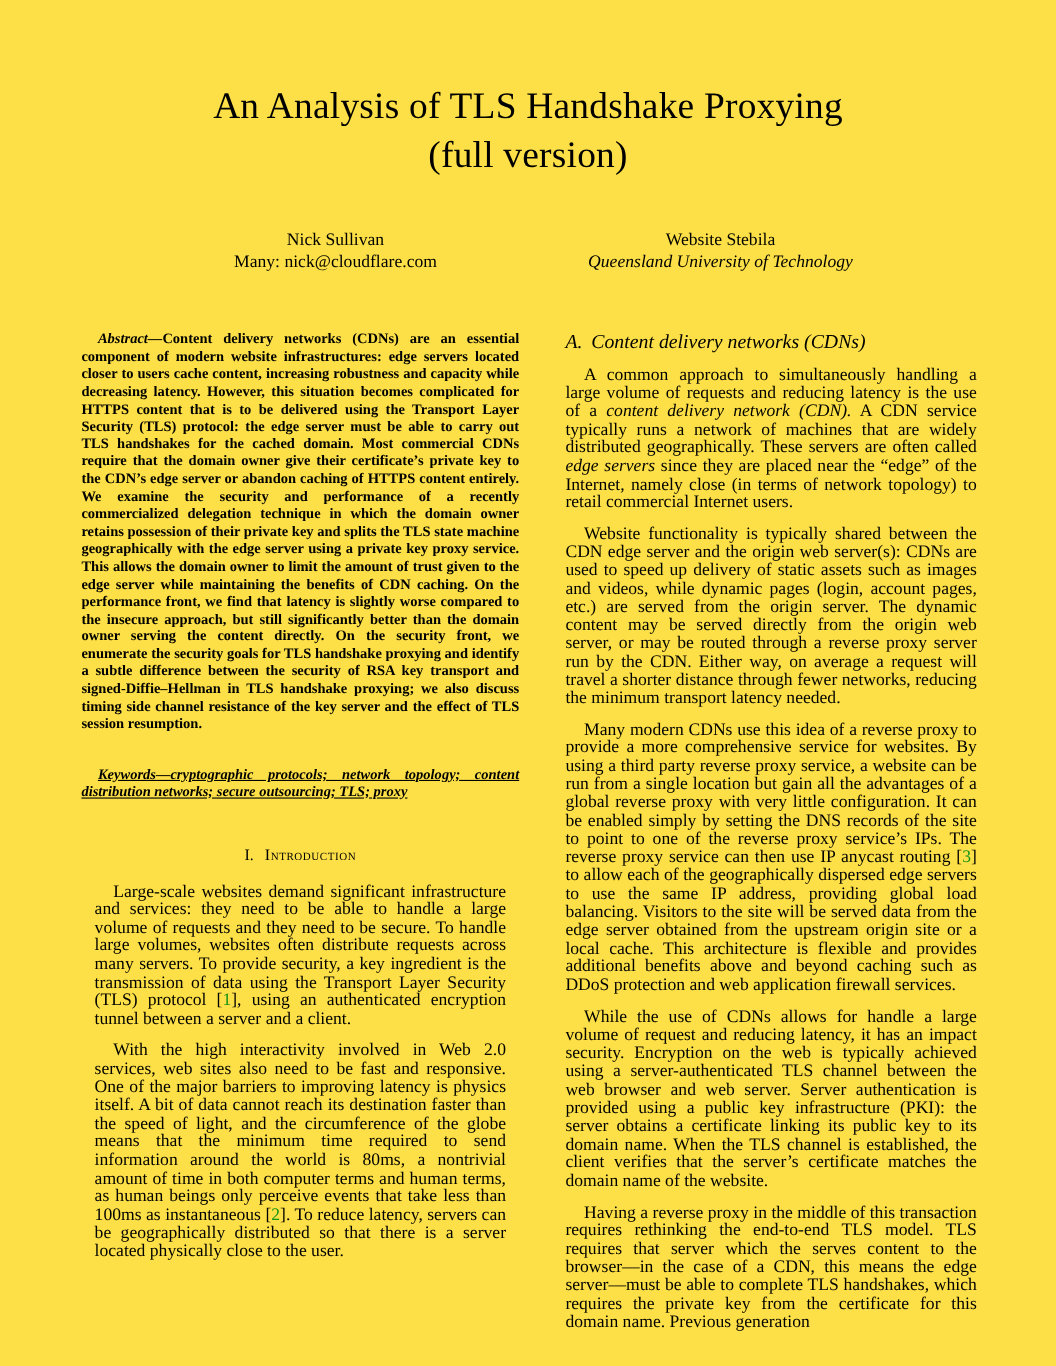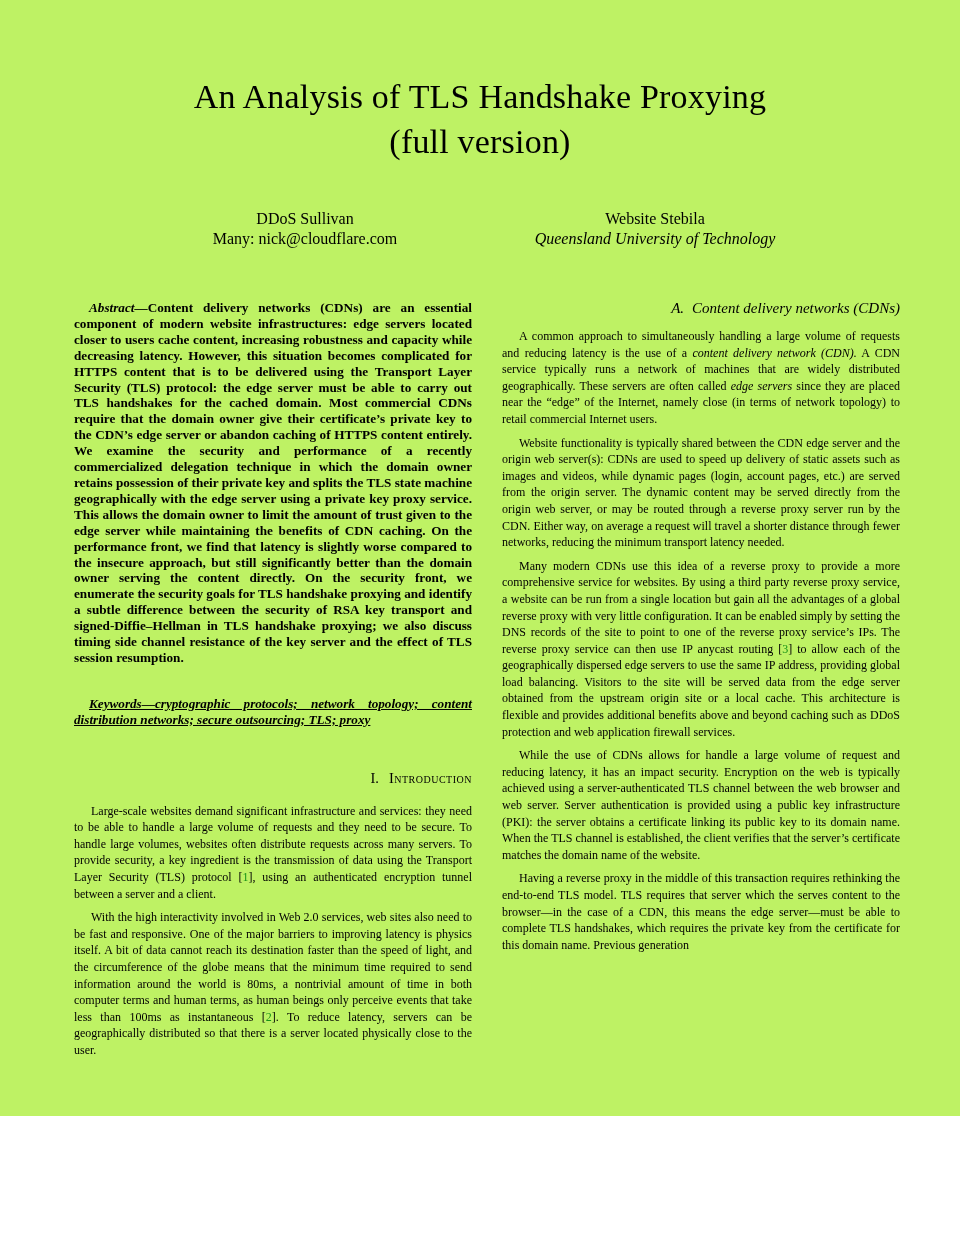"An Analysis of TLS Handshake" .page { background: #bef264 -> #fde047; height: 1116px -> 1242px }
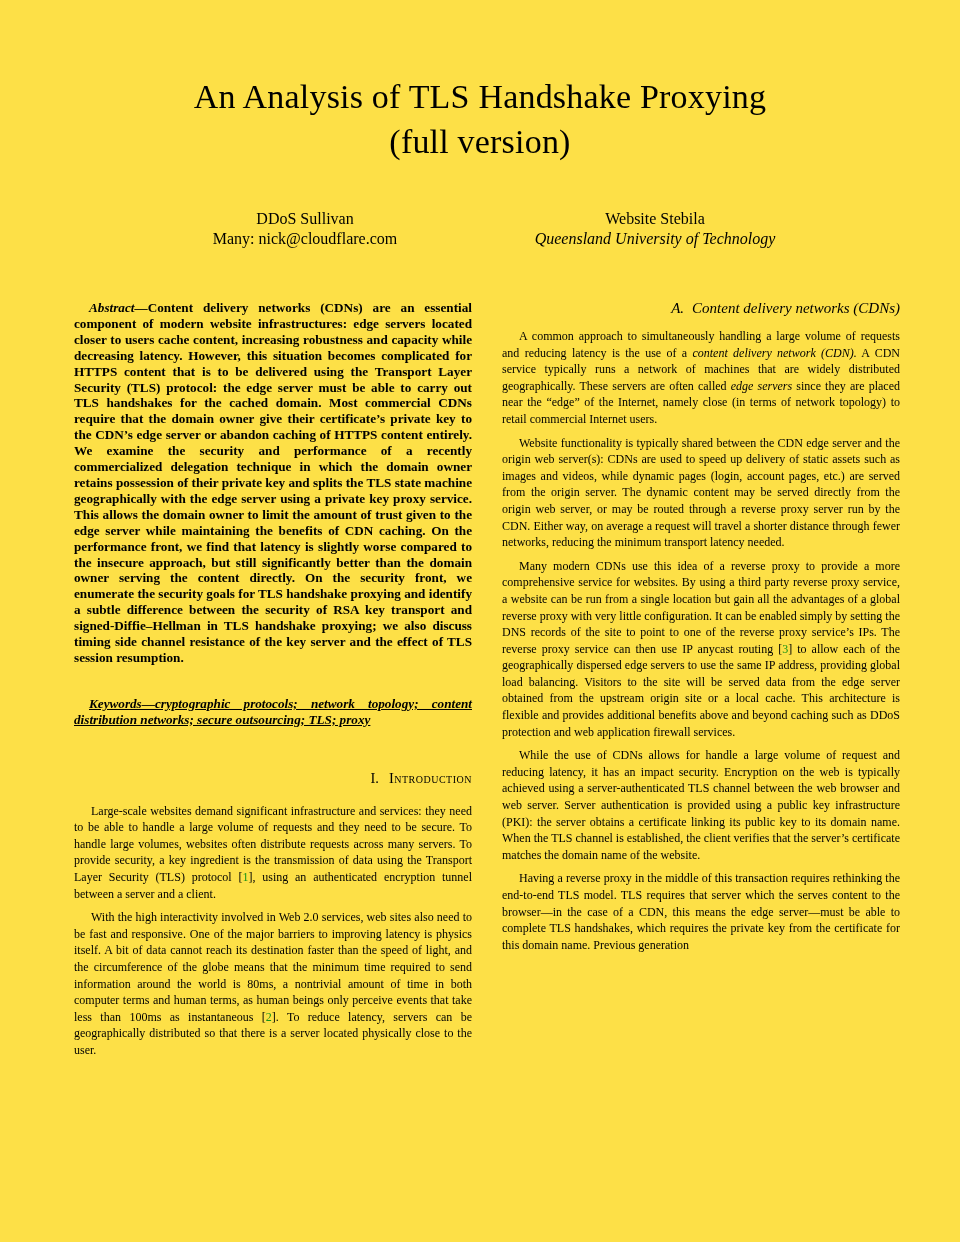"DDoS Sullivan" div { text: DDoS -> Nick }
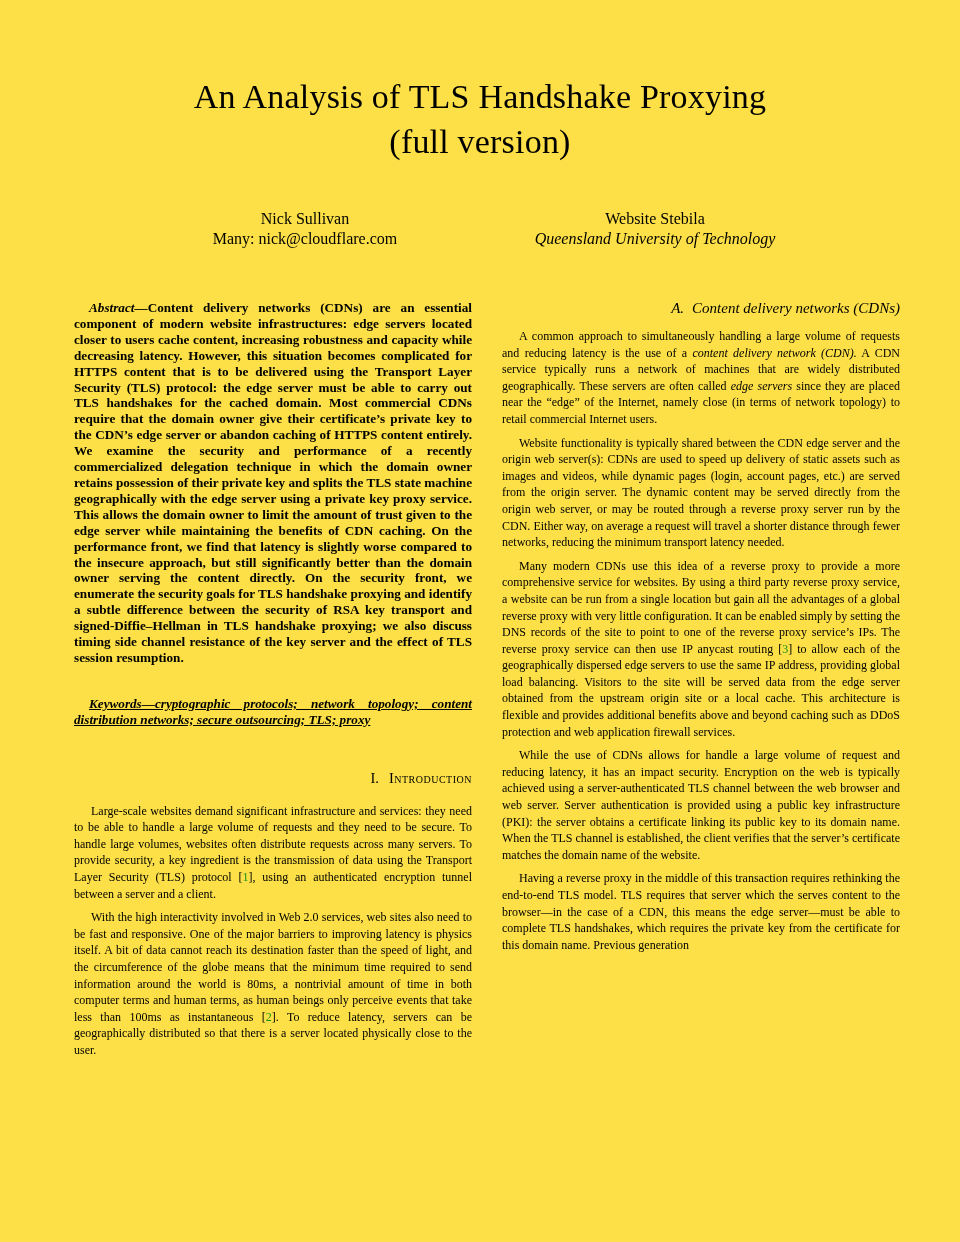"A. Content delivery networks (CDNs)" .subsec-heading { font-size: 15px -> 18px; margin: 0 0 11px -> 0 12px 11px; text-align: right -> left }
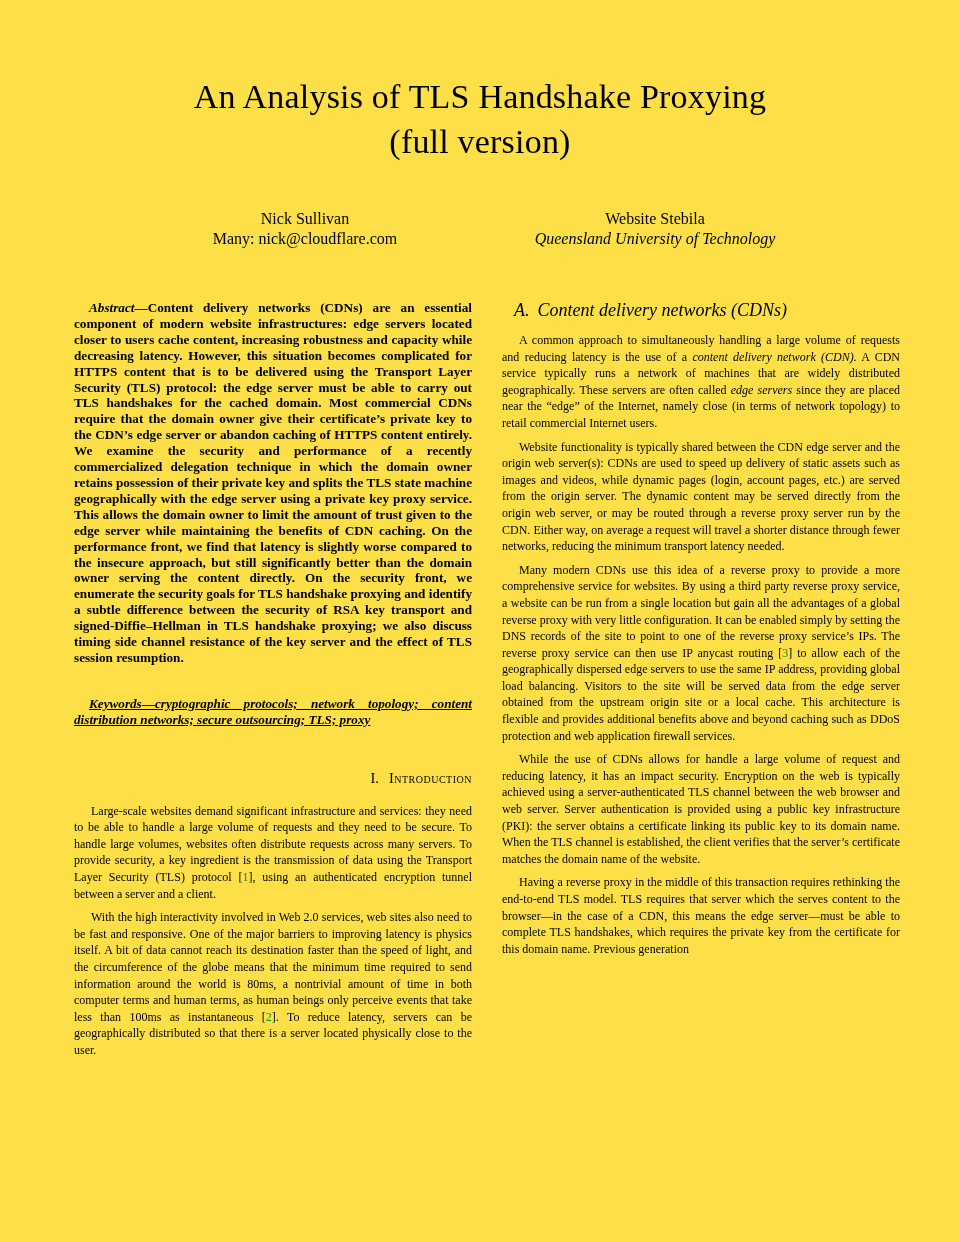"A common approach to simultaneously" .body-p { font-size: 12px -> 16px; margin: 0 -> 12px }
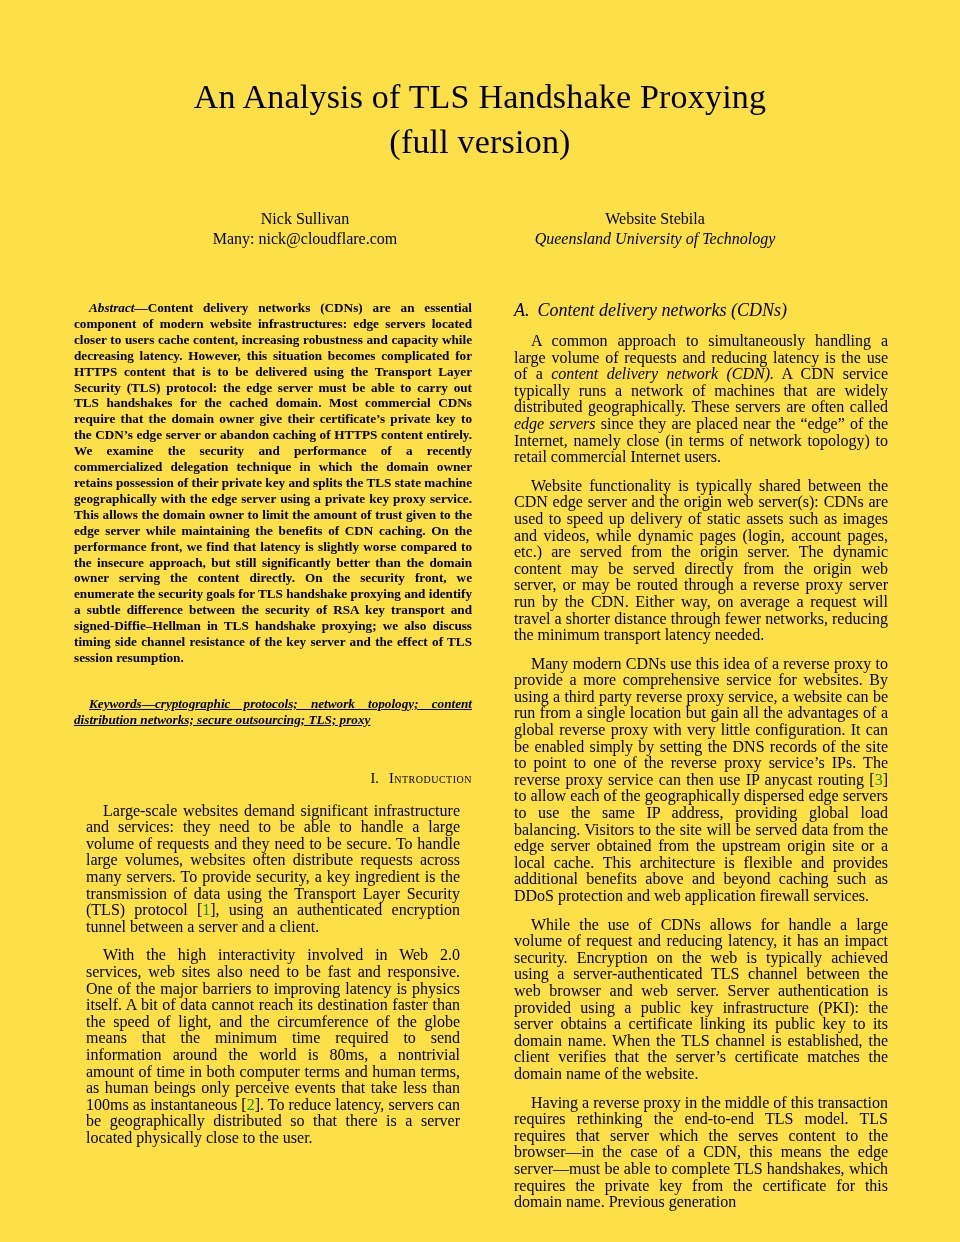"I. Introduction" .sec-heading { text-align: right -> center }
